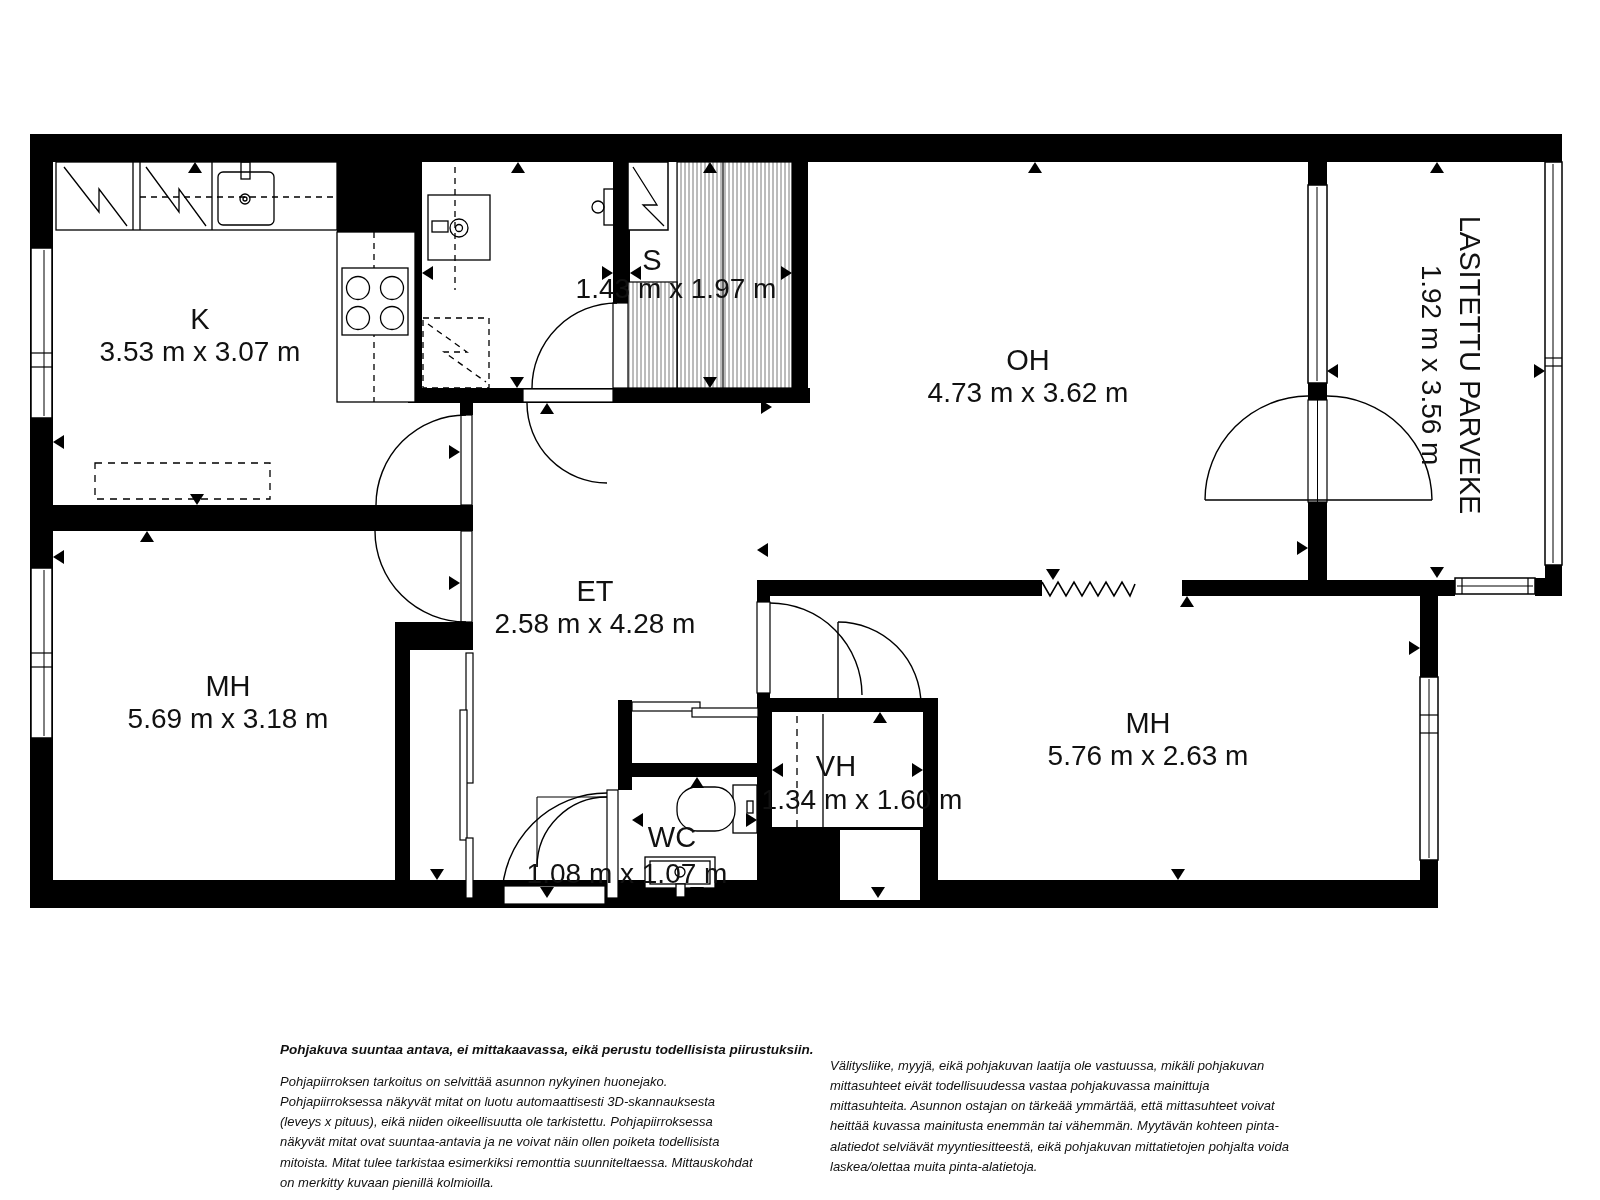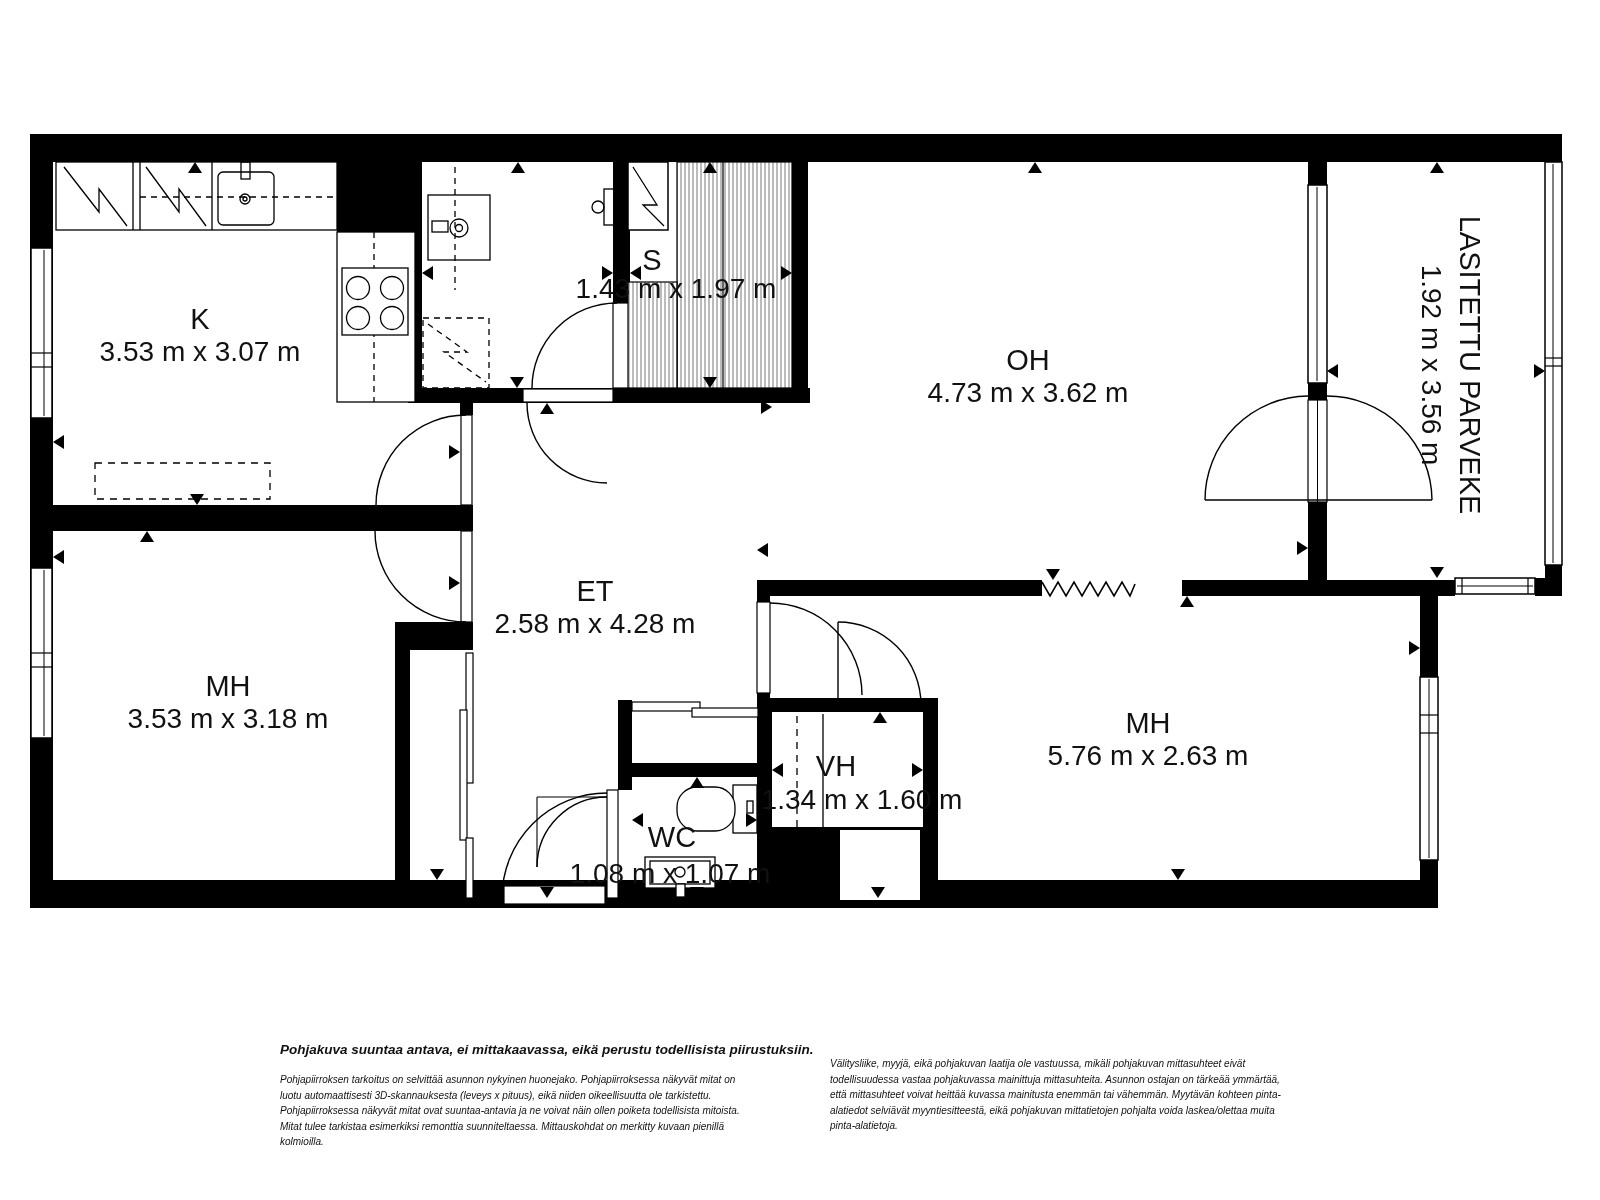"3.53 m x 3.18 m" div.room-dims { text: 3.53 -> 5.69 }
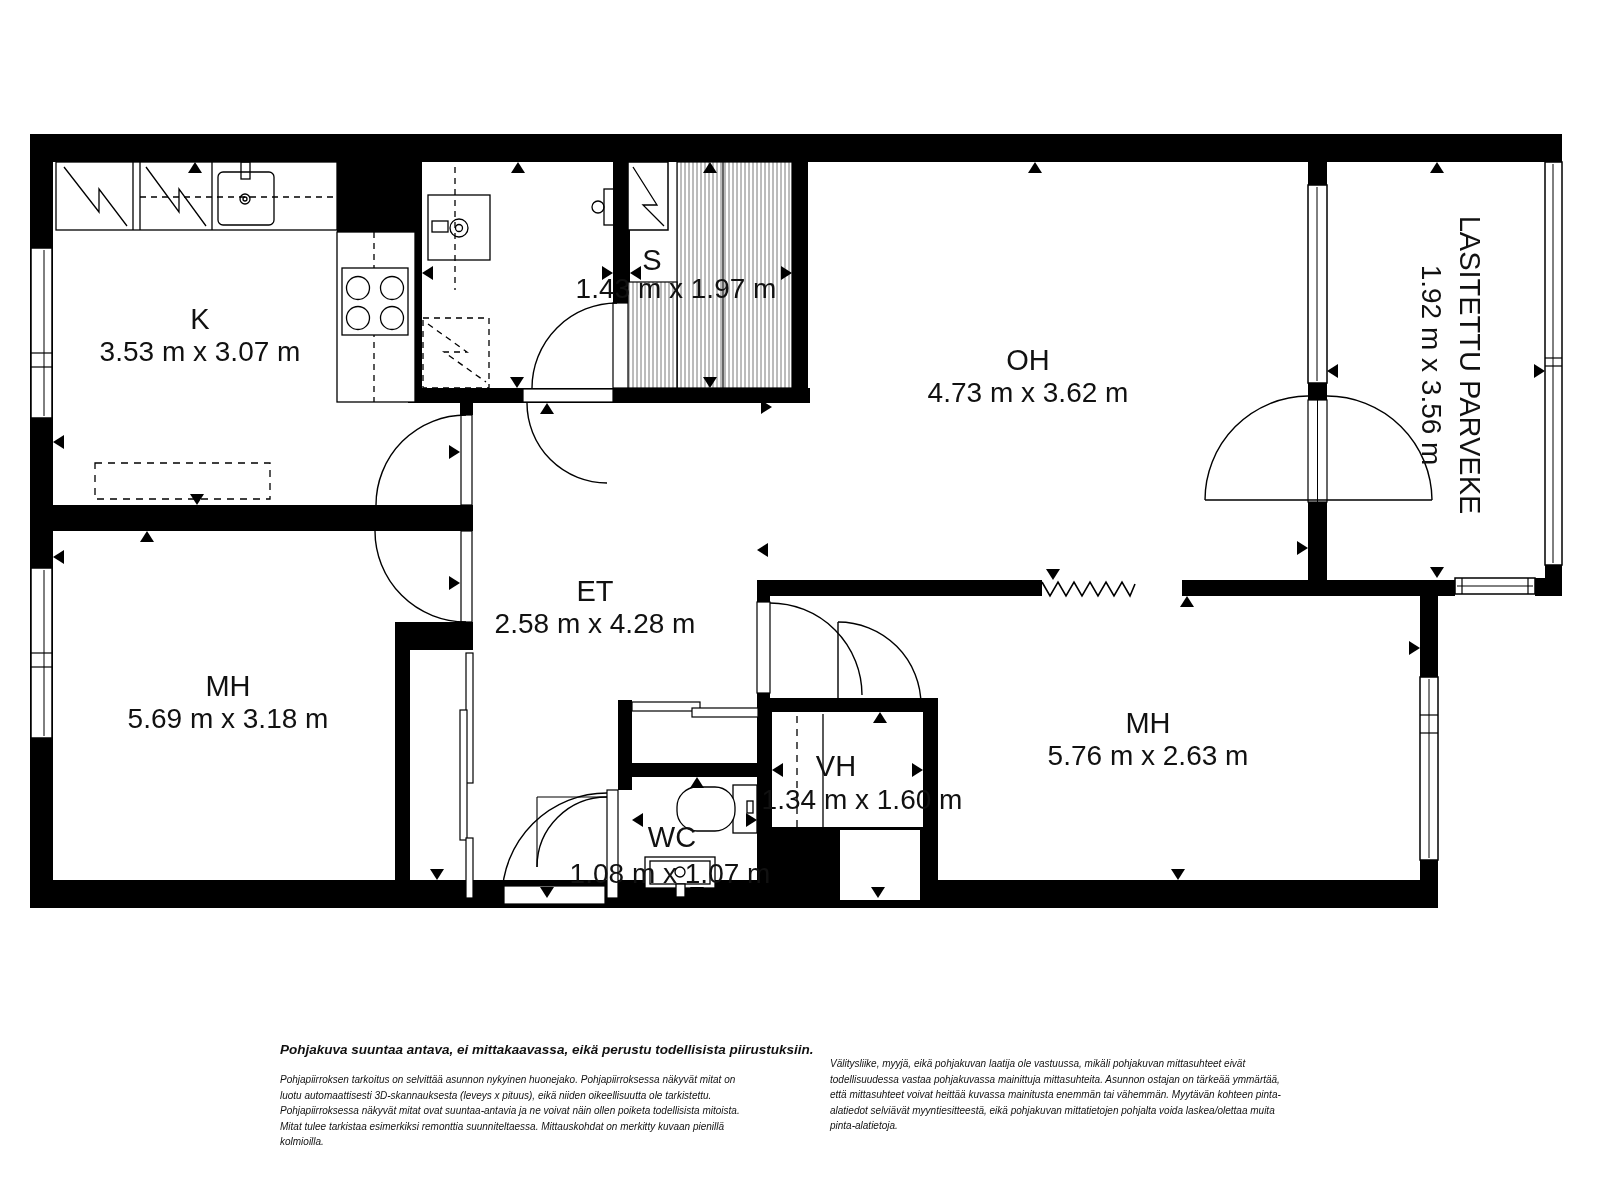"1.08 m x 1.07 m" div.room-label { left: 670px -> 627px }
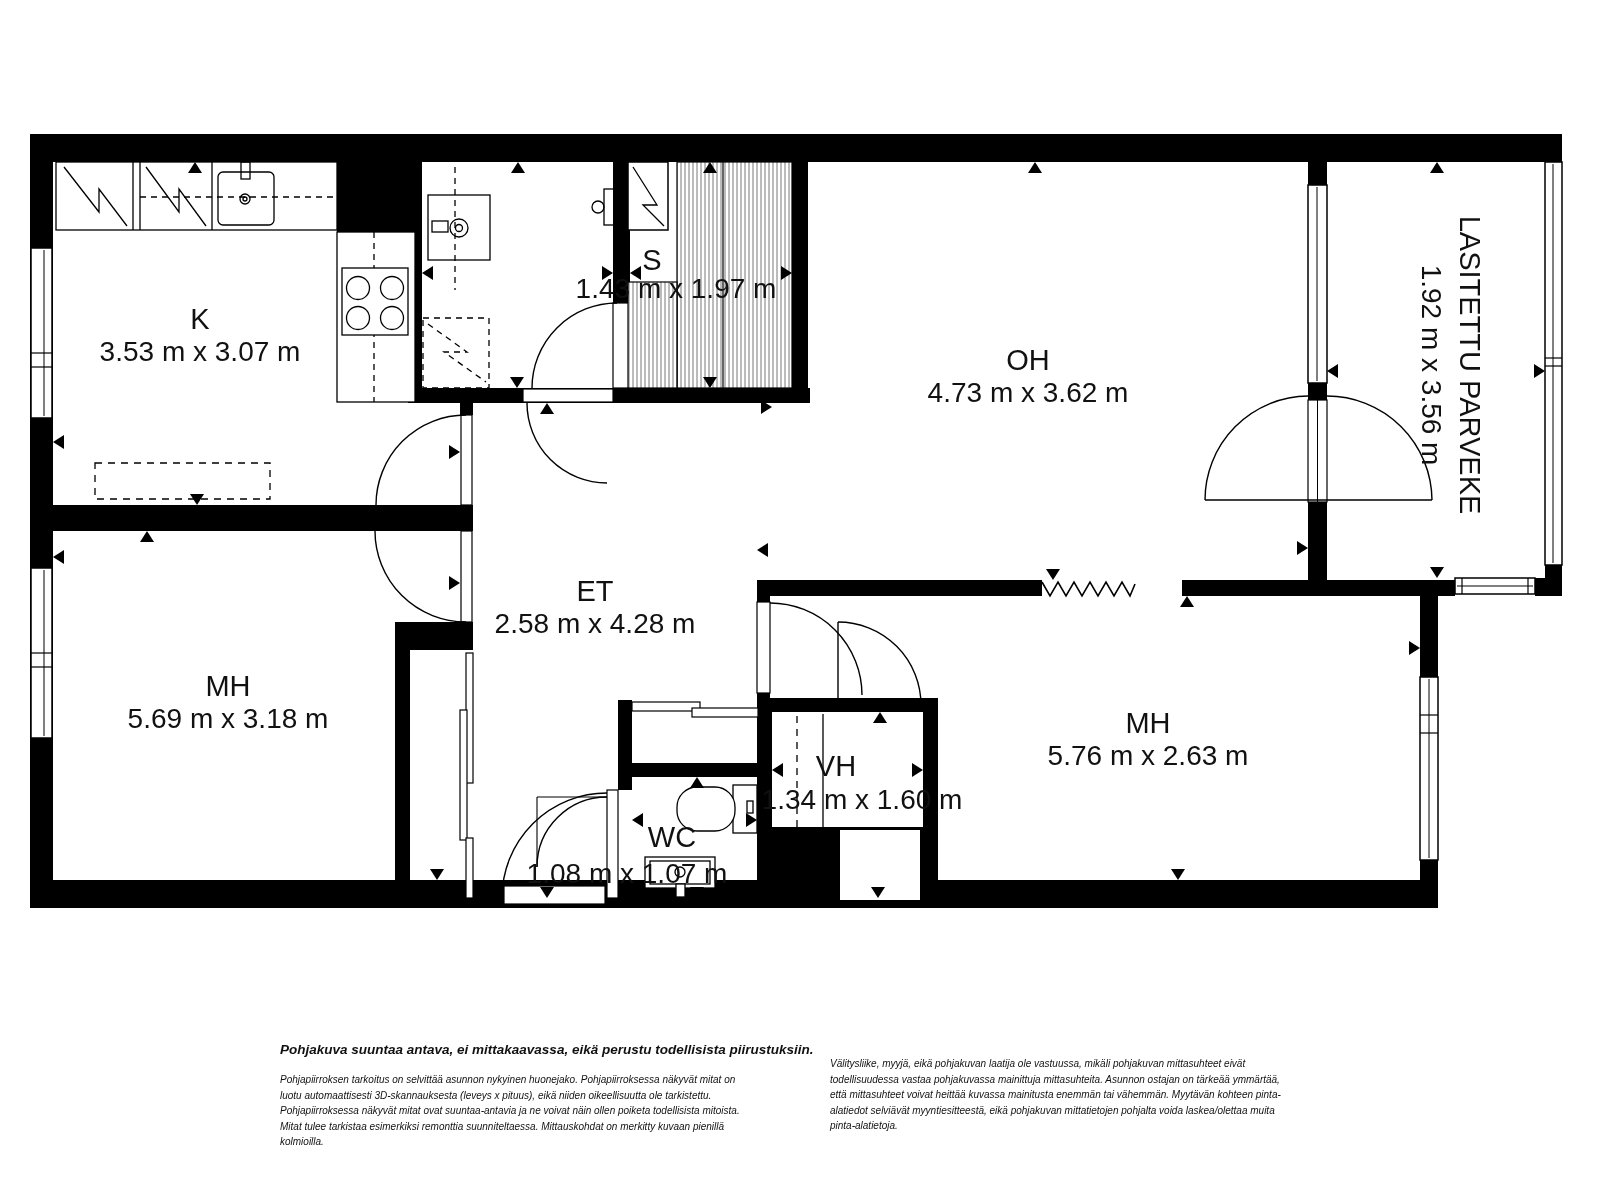"Välitysliike, myyjä, eikä pohjakuvan" .footer-block { font-size: 10px -> 13px }
